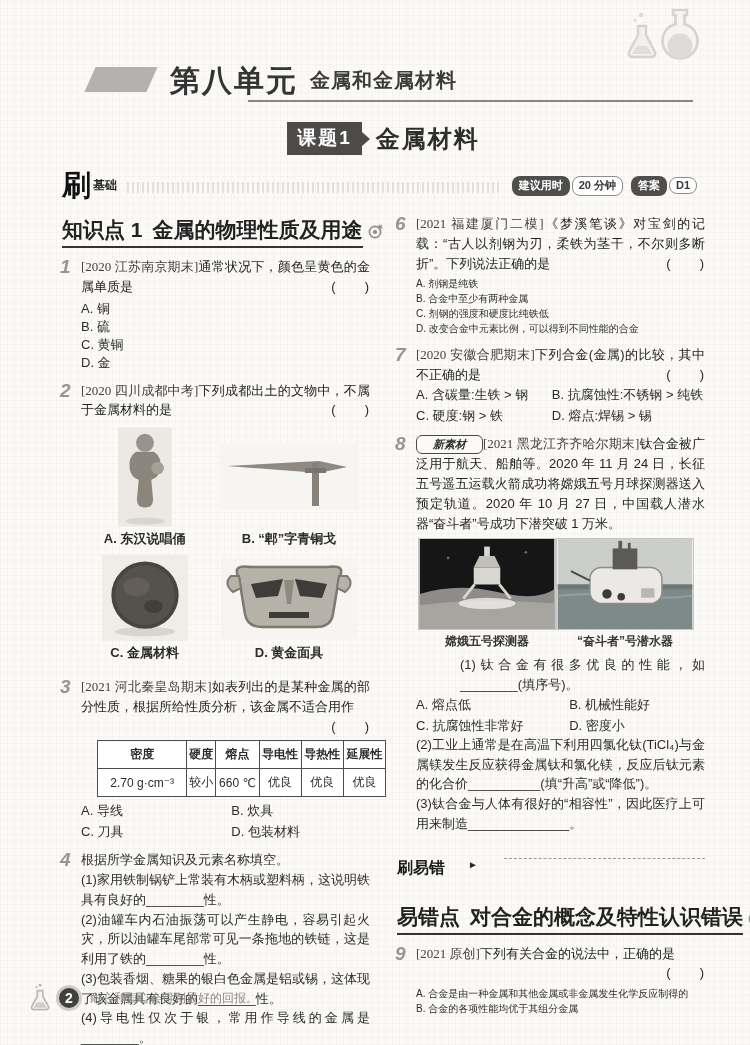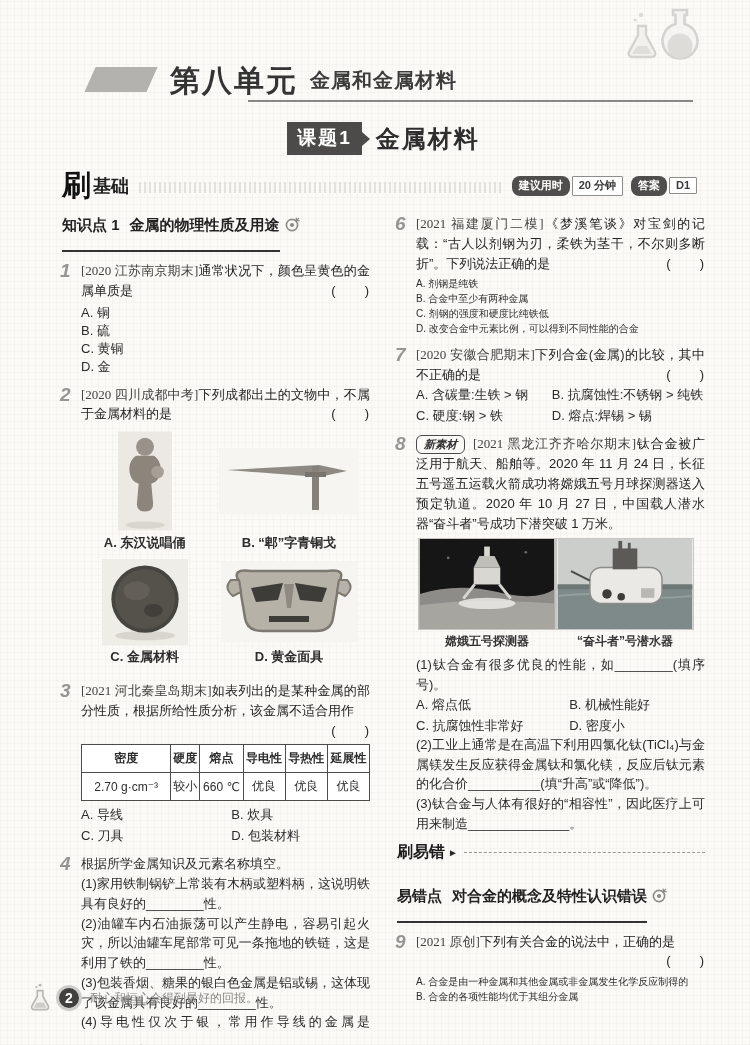"基础" .section-name { font-size: 18px -> 12px }
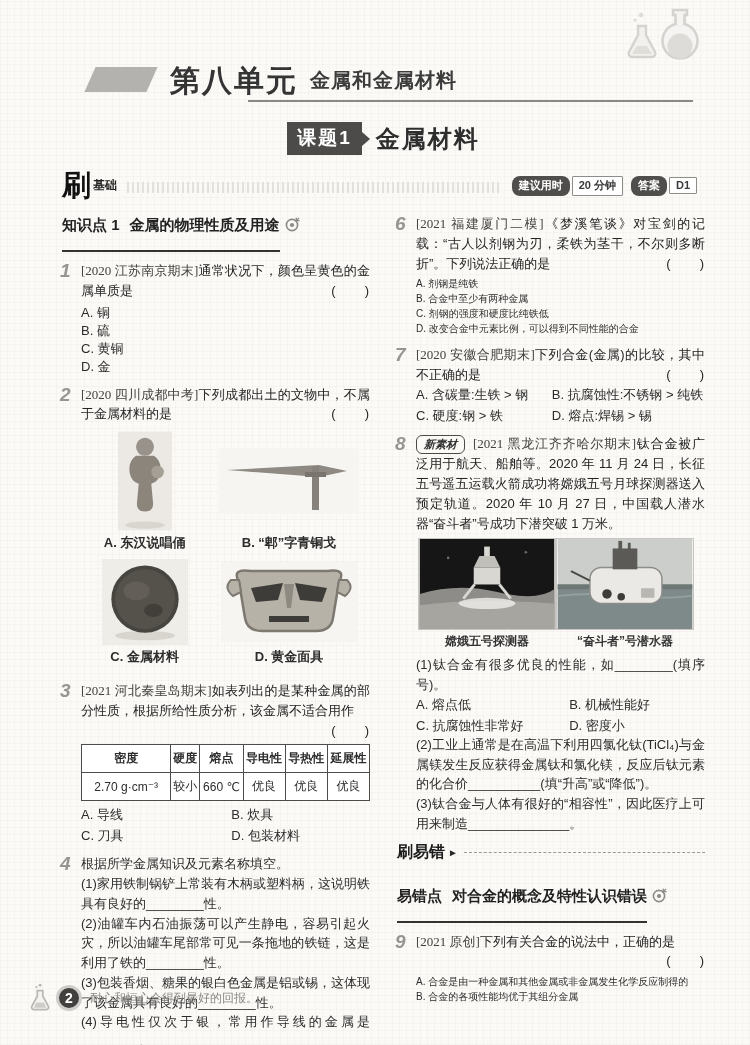"20 分钟" .pill-light { border-radius: 1px -> 8px }
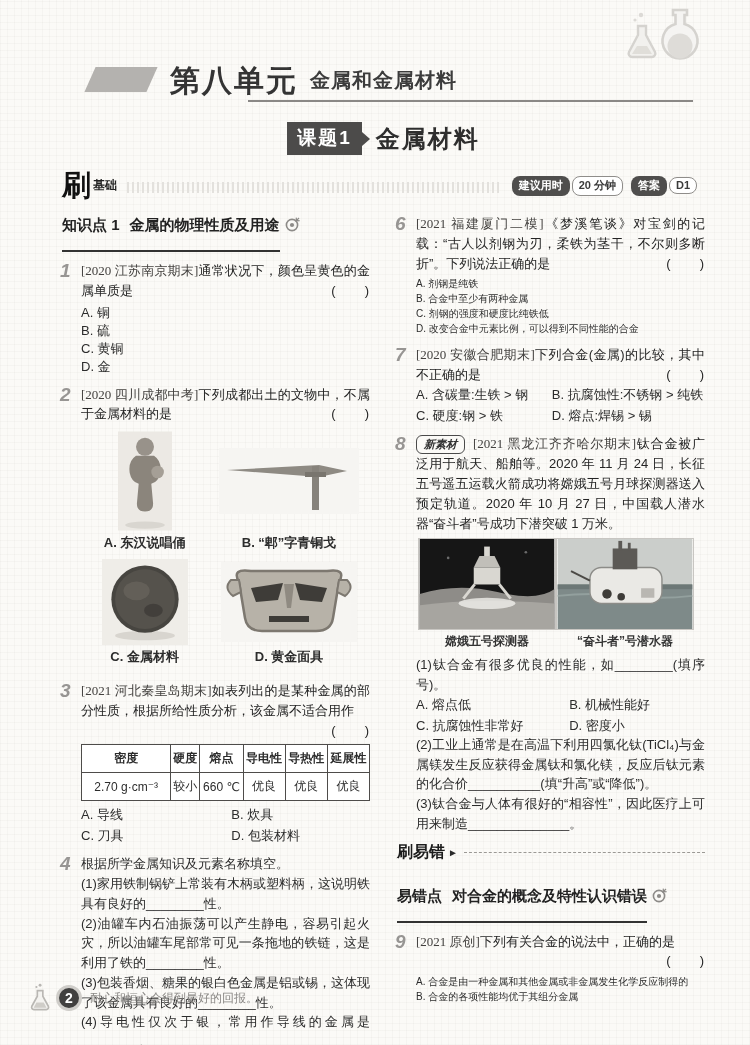"知识点 1 金属的物理性质及用途" .kp-text { font-size: 15px -> 21px; padding-bottom: 15px -> 2px }
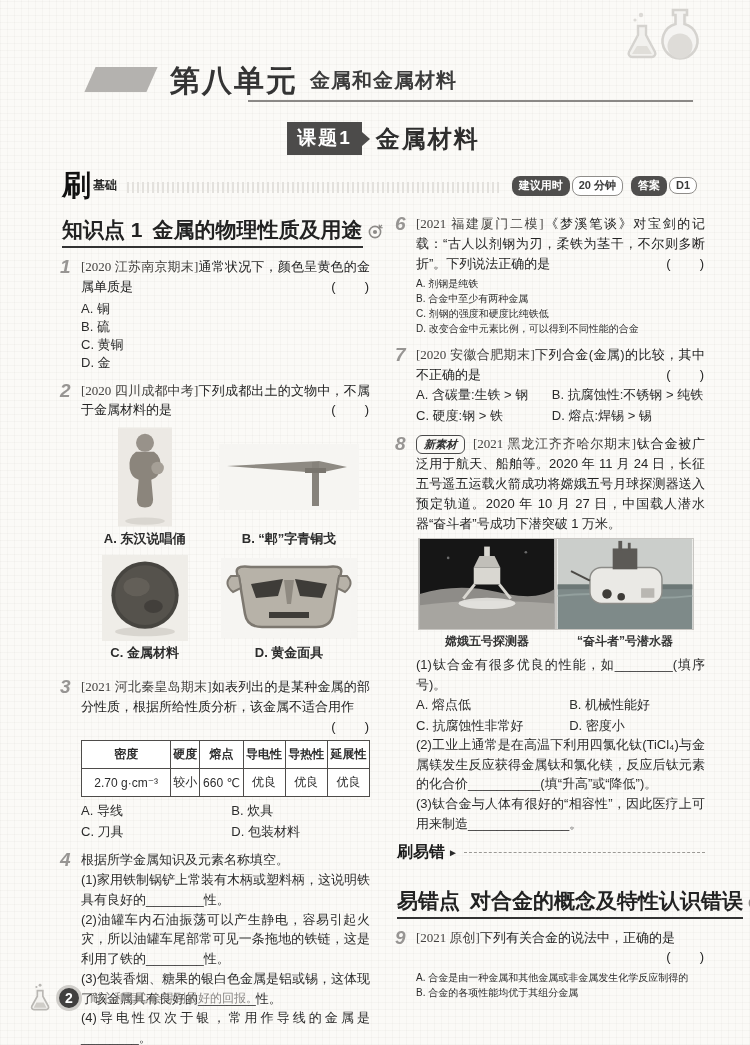"新素材" .badge-new { margin-right: 8px -> 0; padding: 0 7px 1px -> 0 16px 1px }
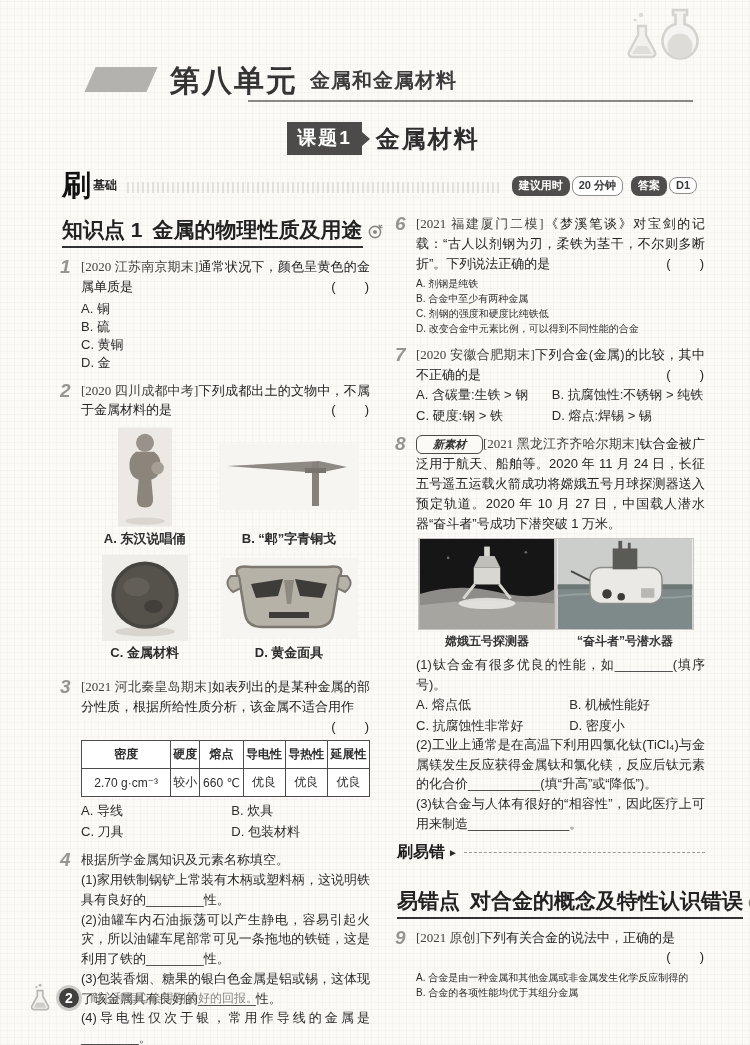"(1)钛合金有很多优良的性能，如________(填序号)。" p.fill-part { margin-left: none -> 44px }
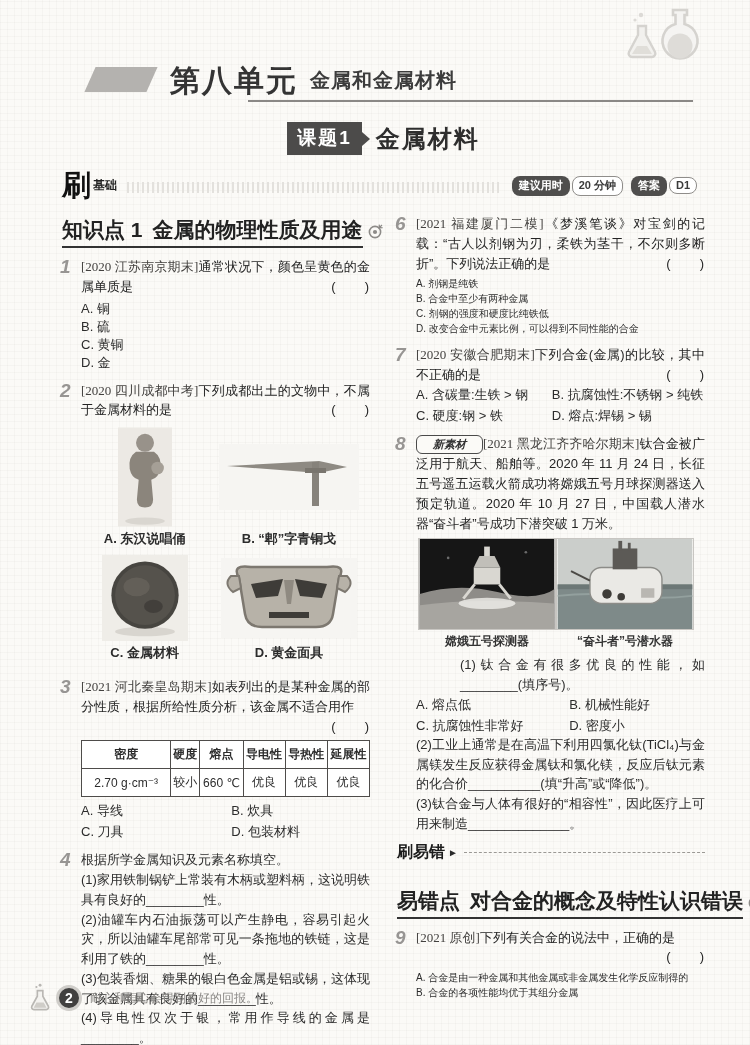"密度" table.props { margin: 4px 0 5px -> 4px 16px 5px }
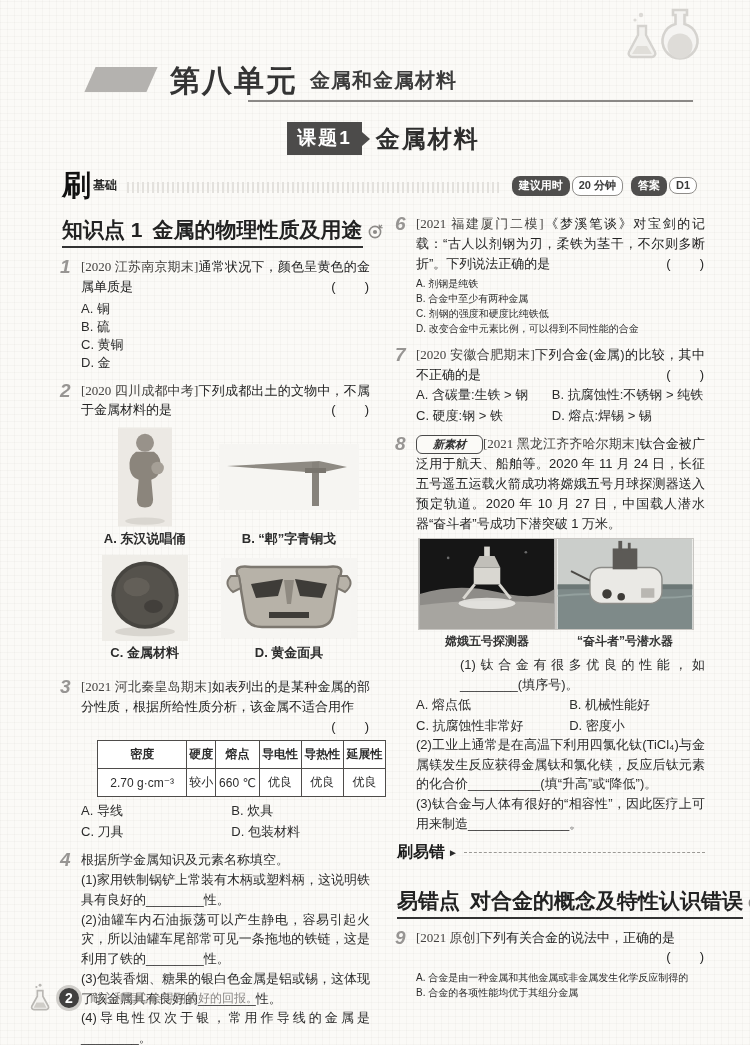"刷易错" .mistake-row { align-items: center -> none; gap: none -> 20px; margin-top: 8px -> 24px }
